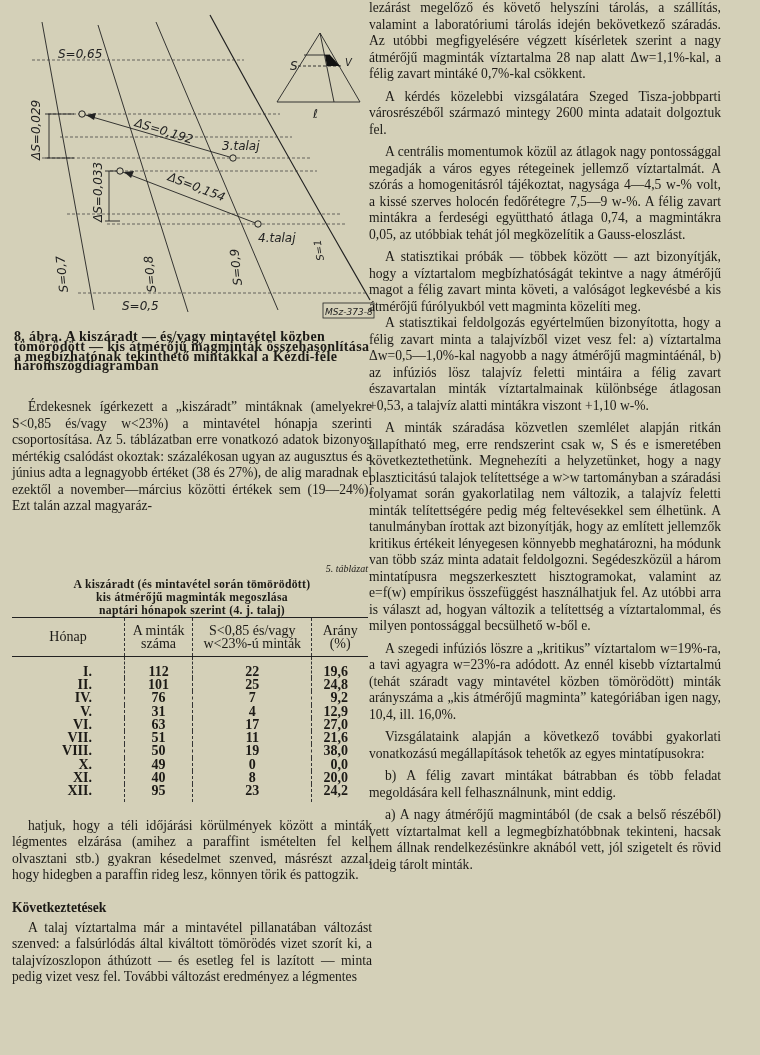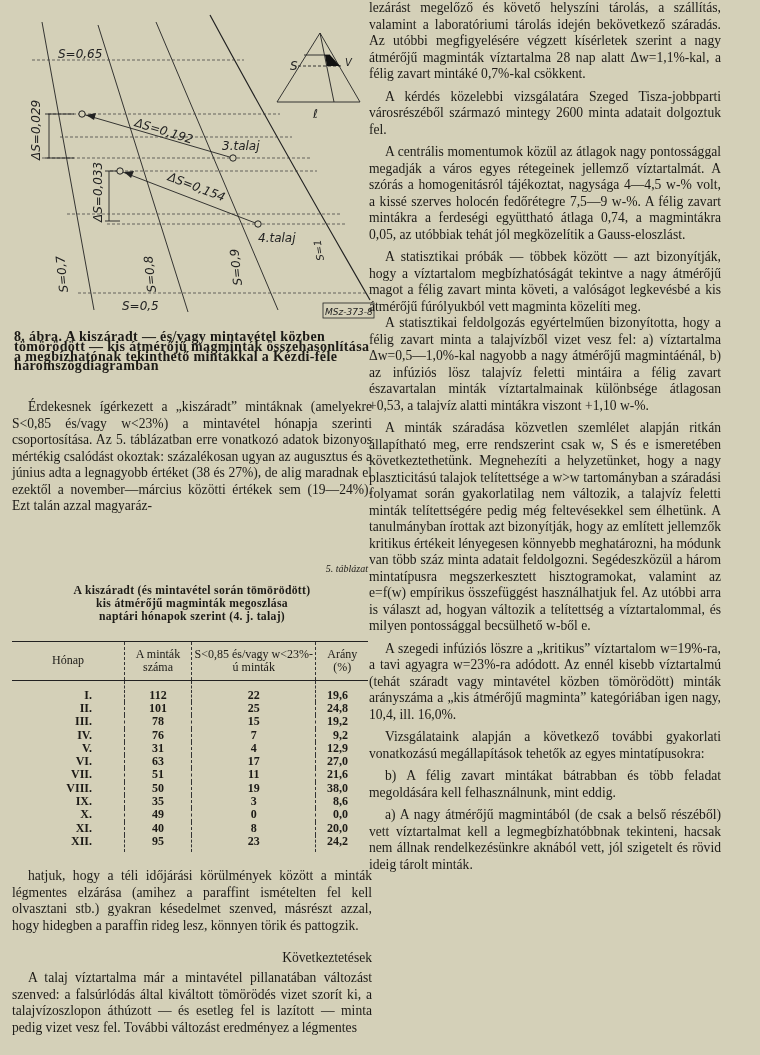"A kiszáradt (és mintavétel során" .tabtitle { margin-top: 10px -> 4px }
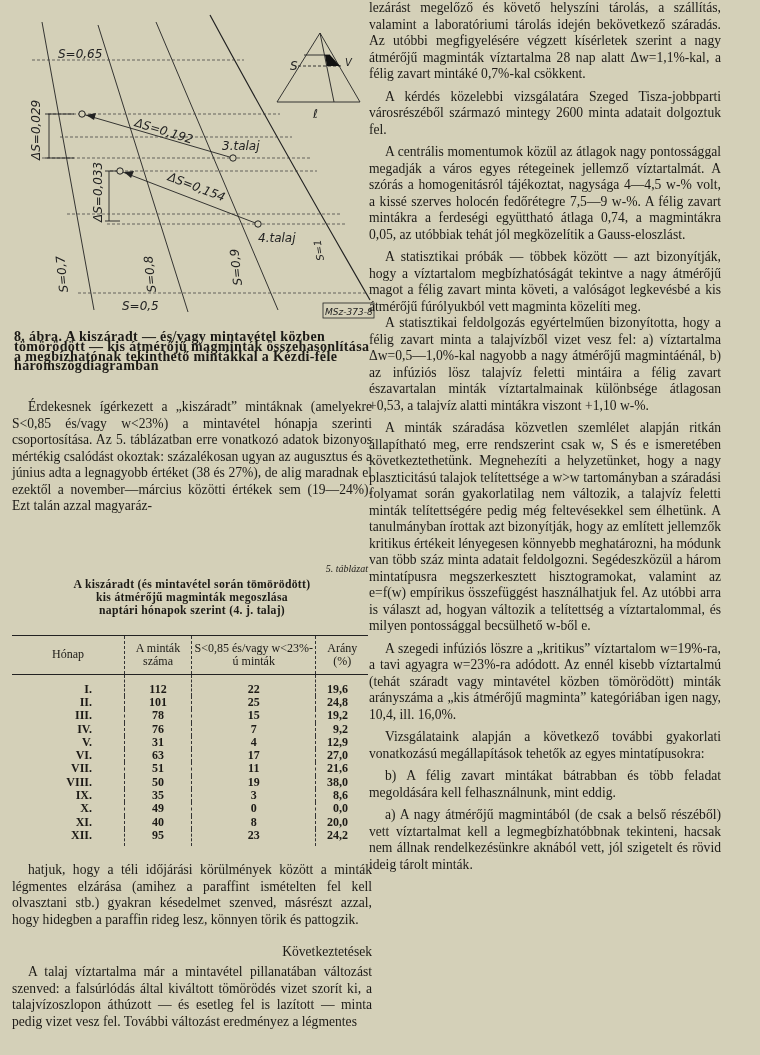"Hónap" table { font-size: 12px -> 14px; margin-top: 18px -> 0 }
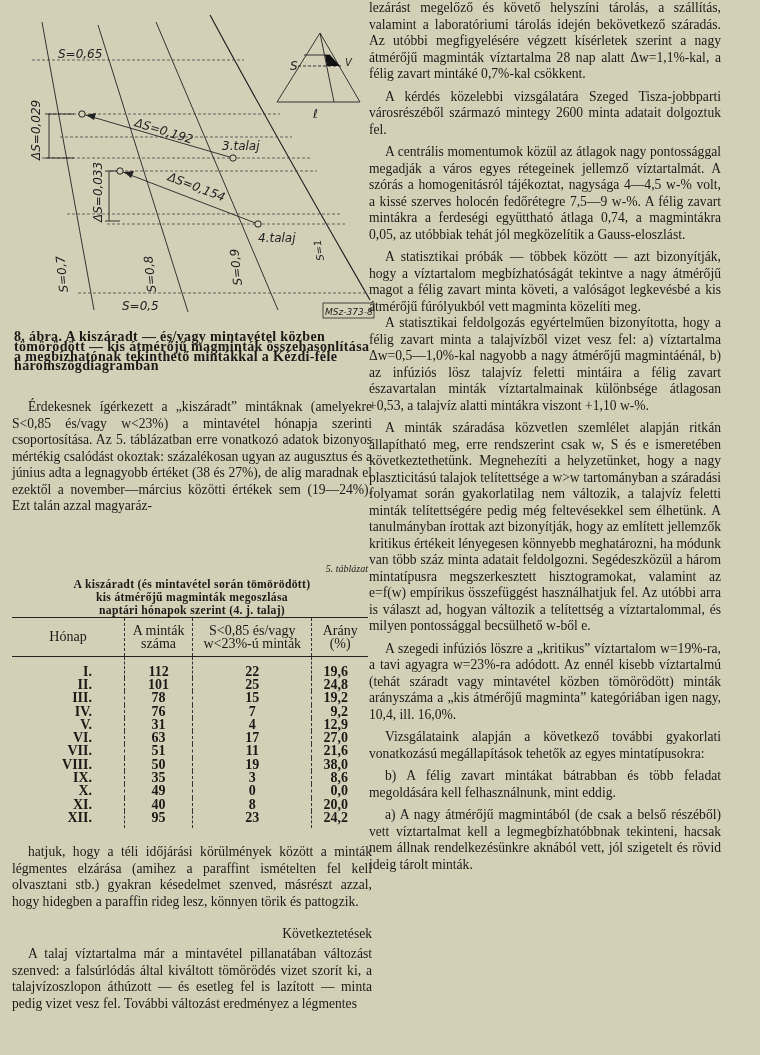"III." tr { html: <tr> <td>III.</td> <td>78</td> <td>15</td> <td>19,2</td> </tr> -> none }
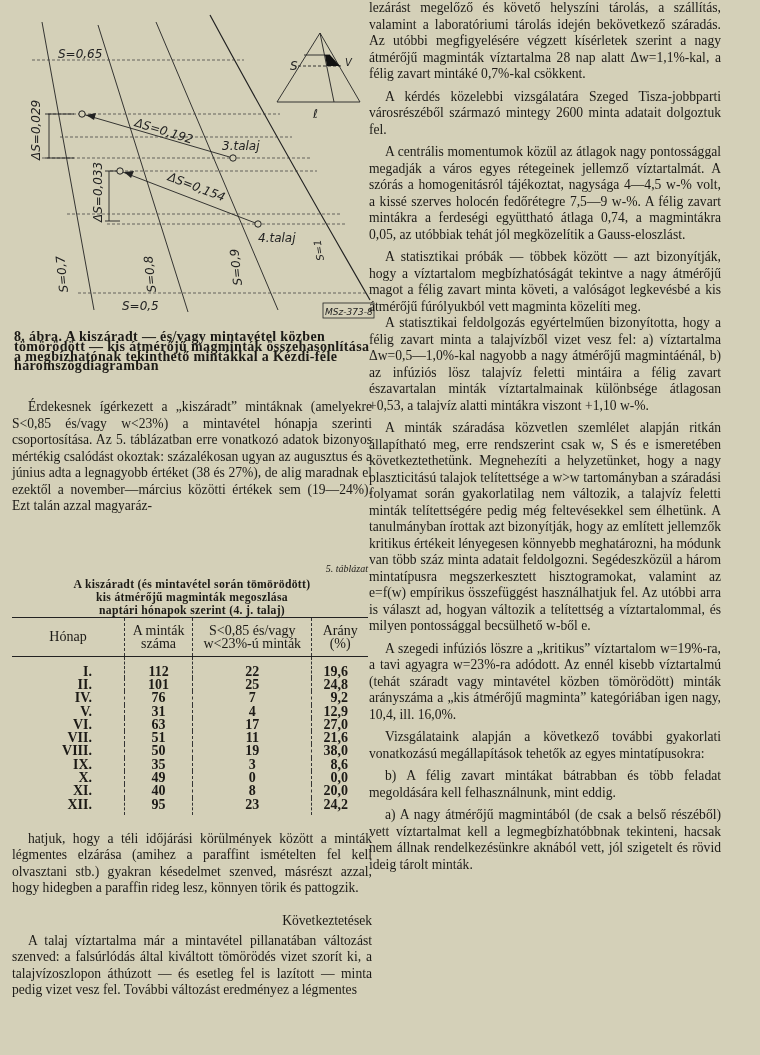"IX." tr { html: <tr> <td>IX.</td> <td>35</td> <td>3</td> <td>8,6</td> </tr> -> none }
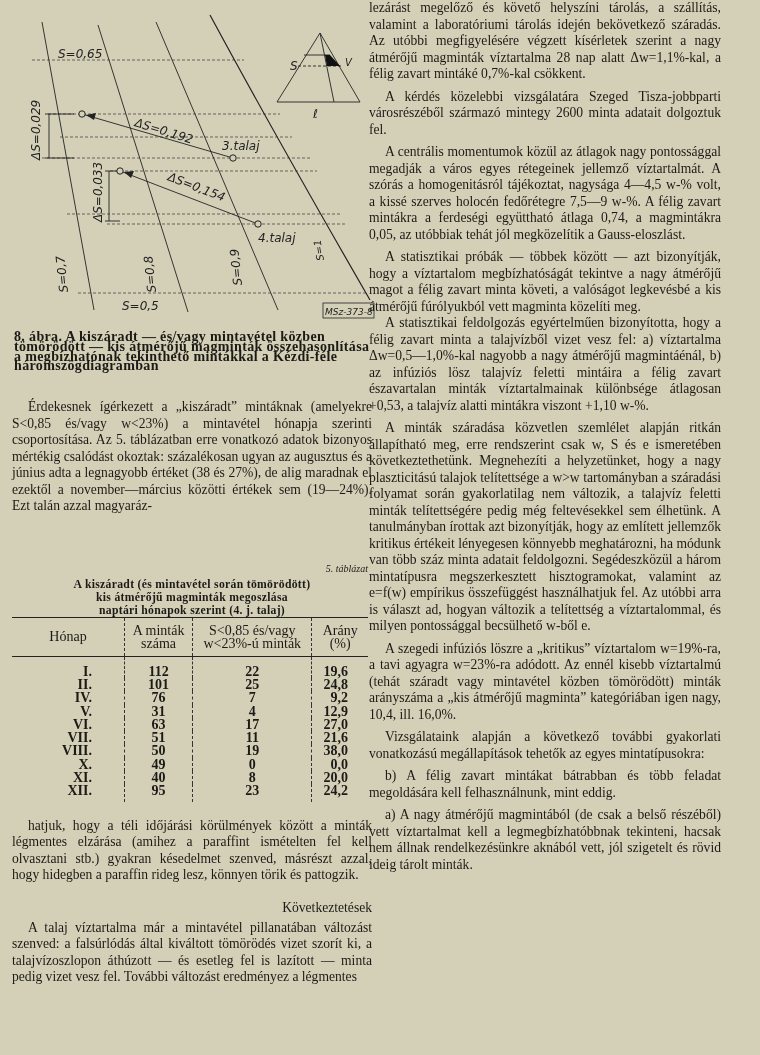"Következtetések" h3 { font-weight: normal -> bold; text-align: right -> left }
